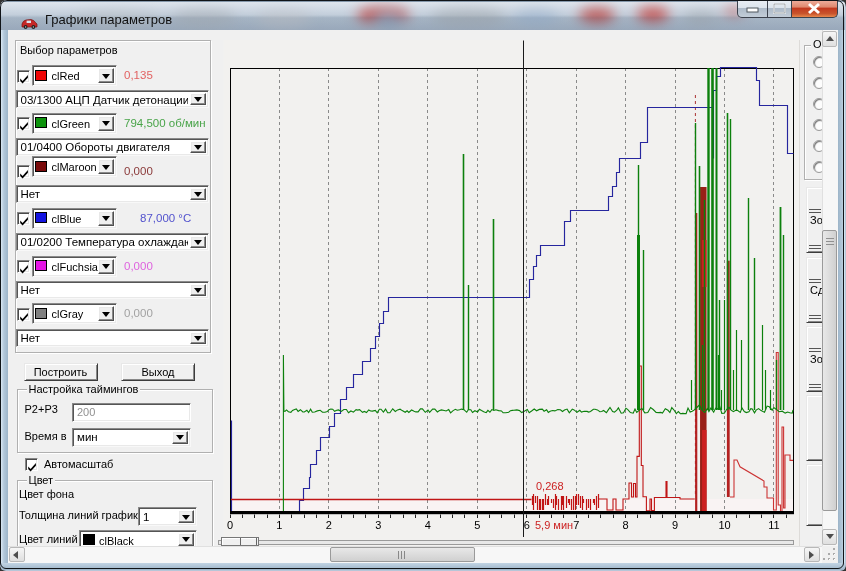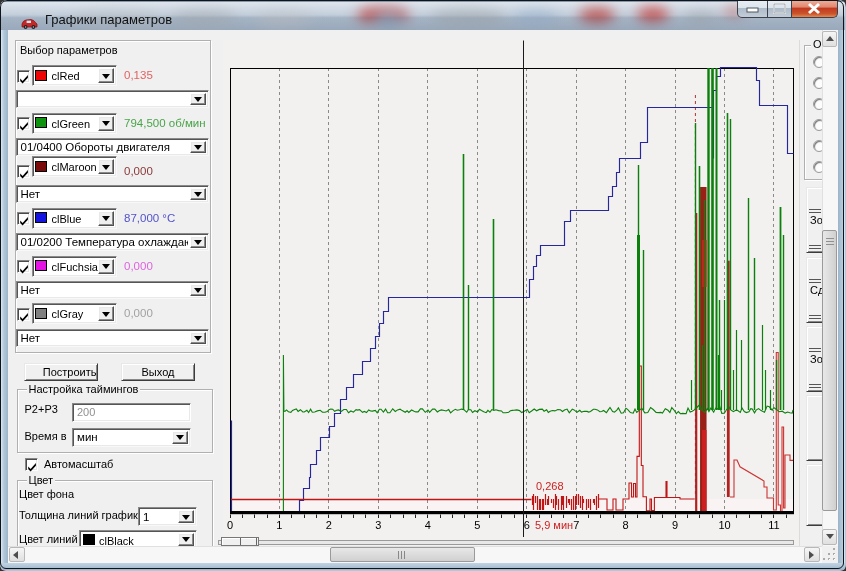"03/1300 АЦП Датчик детонации" span.ctext2 { html: none -> <span>03/1300 АЦП Датчик детонации</span> }
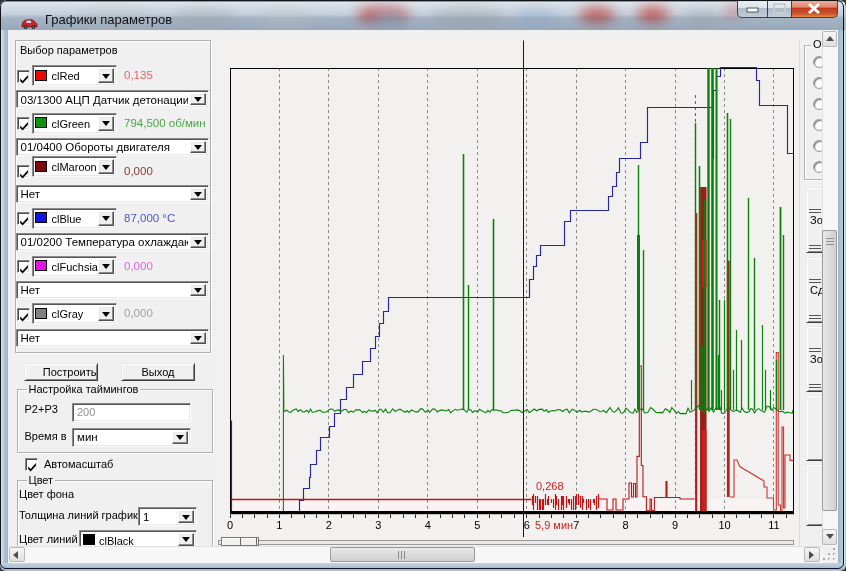"87,000 °C" div.val { left: 124px -> 140px }
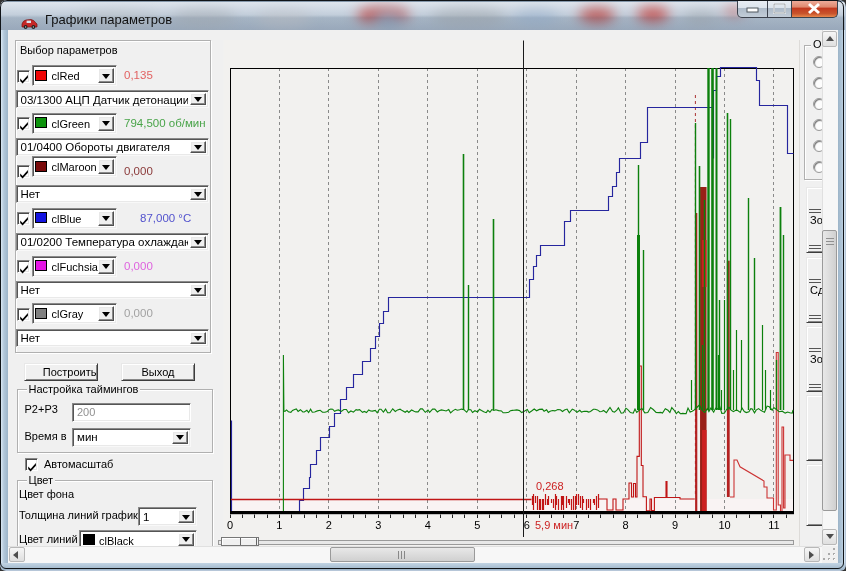"Построить" div.btn { text-align: right -> none }
